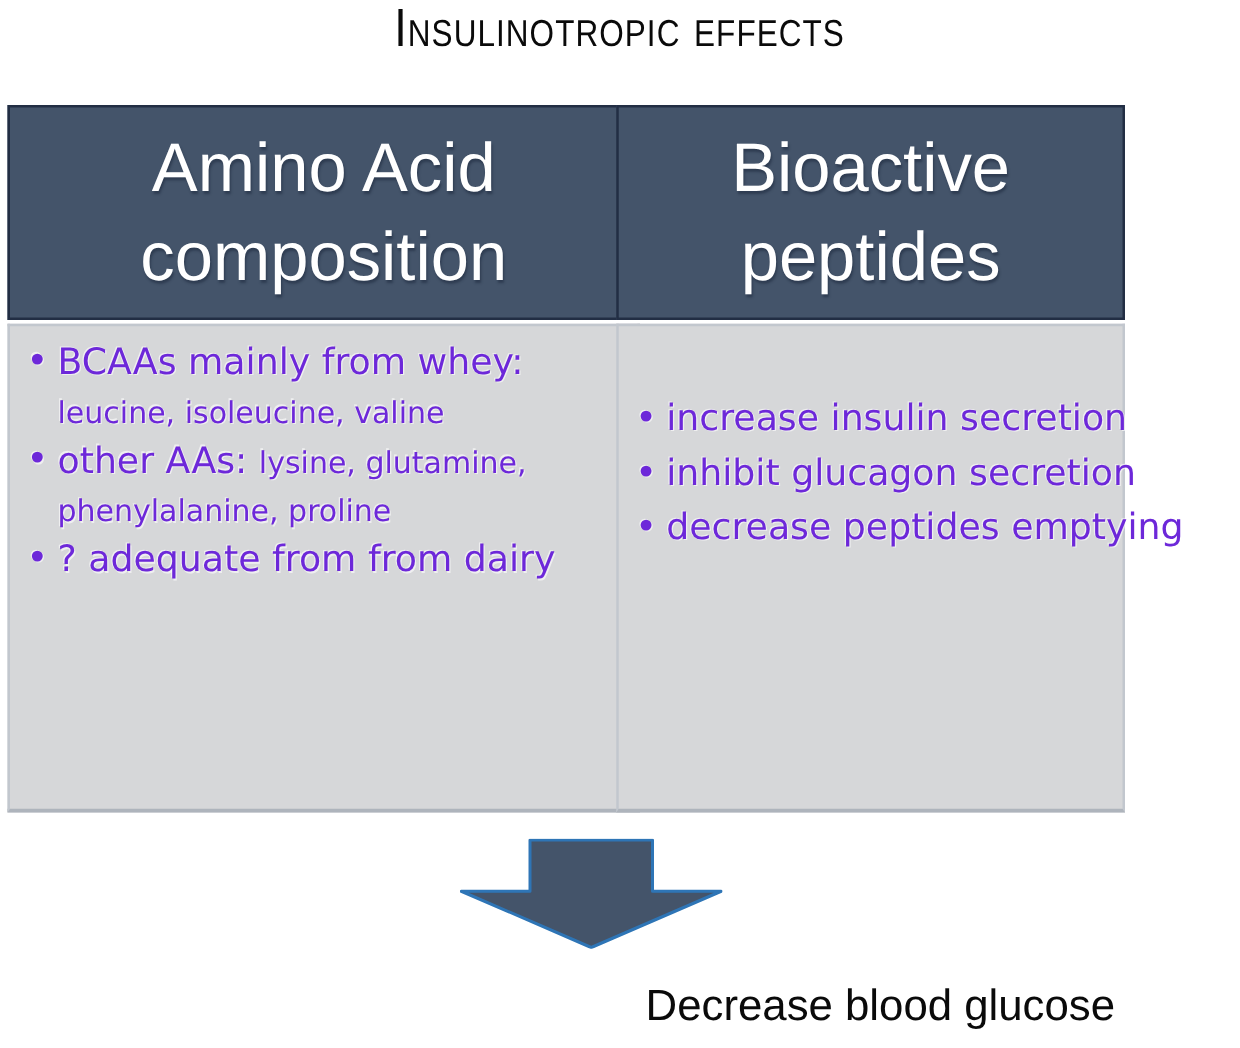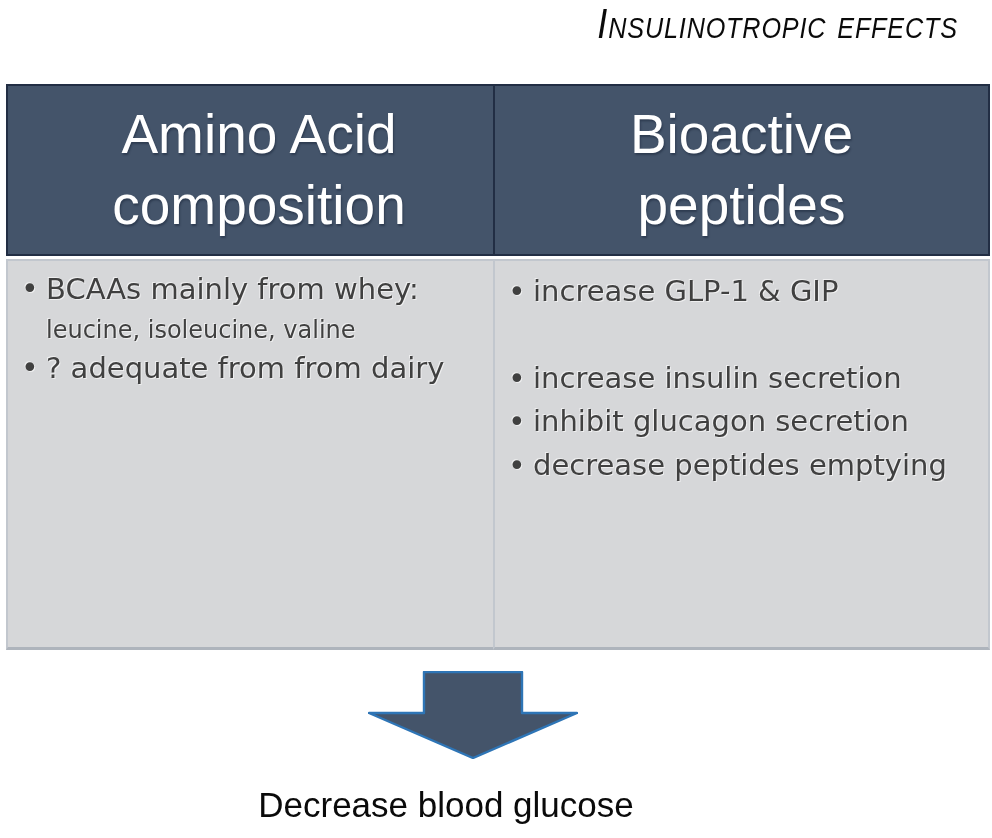"Insulinotropic effects" .fig-title { font-style: italic -> none; text-align: right -> center }
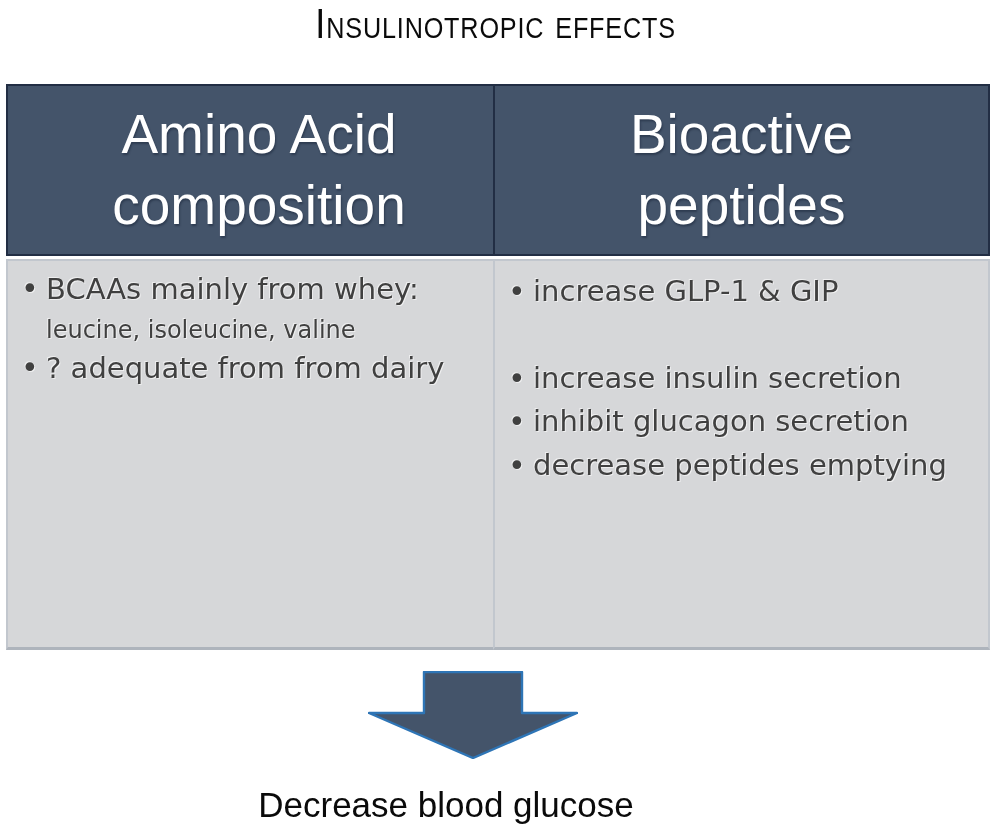"Bioactive" .box-right { width: 497px -> 407px }
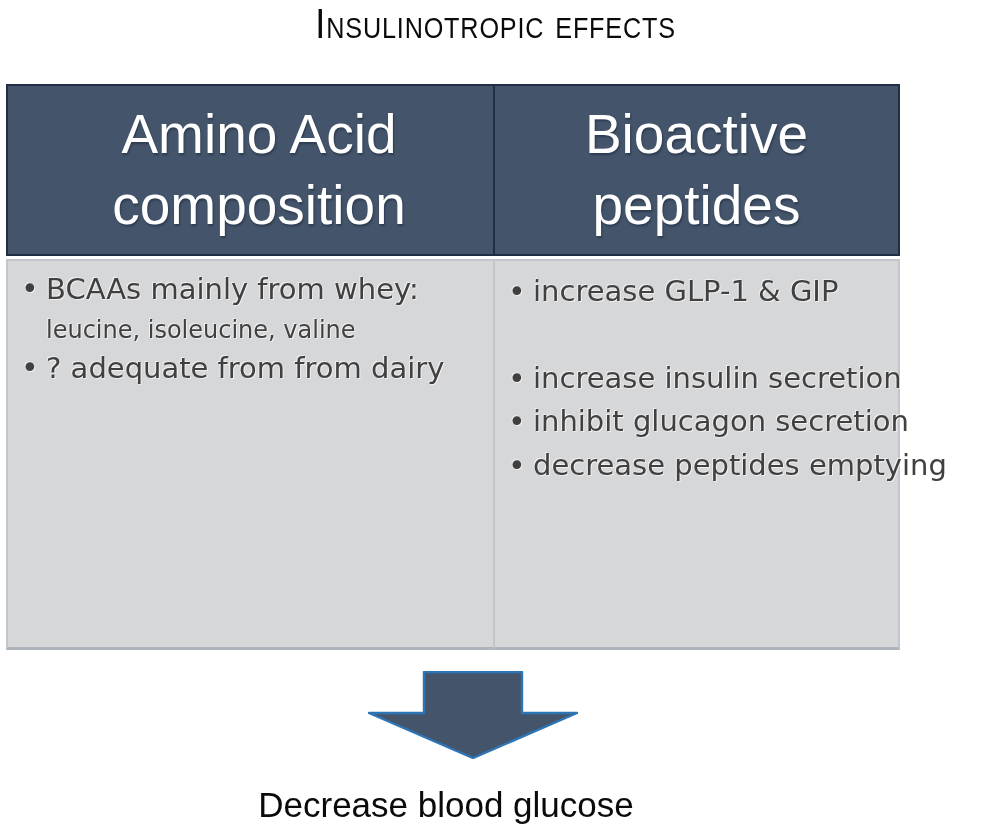"BCAAs mainly from whey: leucine," .box-body li { color: #404040 -> #6d28d9 }
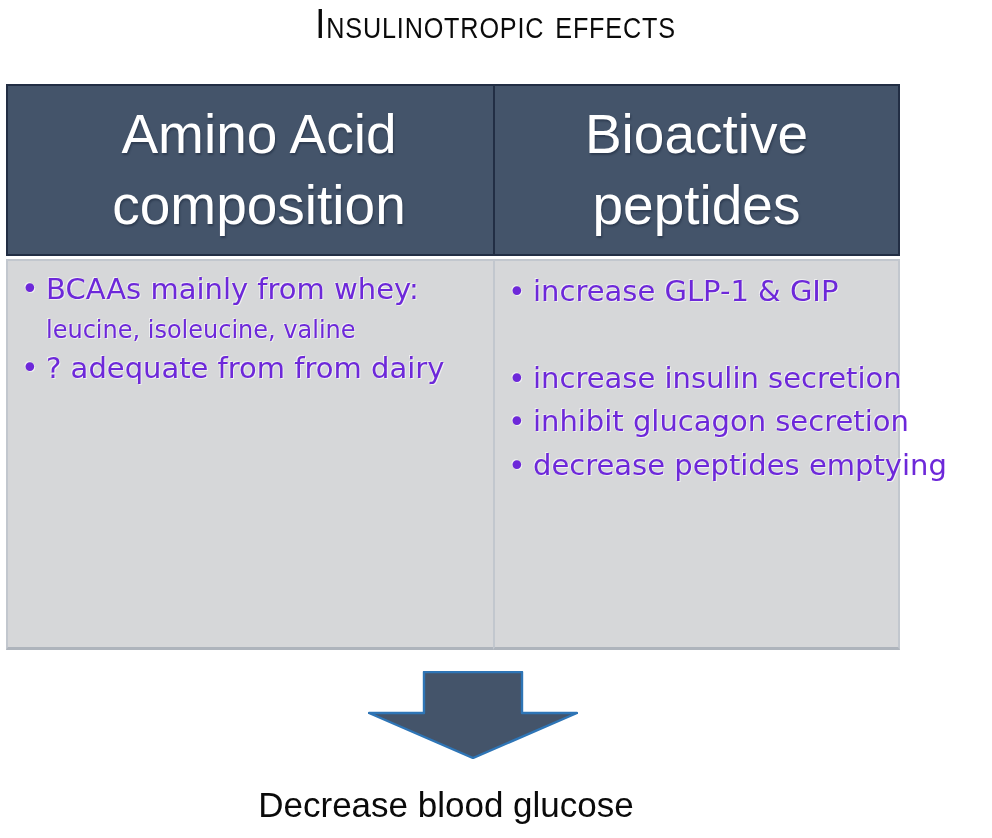"increase GLP-1 & GIP" li { html: <li>increase GLP-1 &amp; GIP</li> -> none }
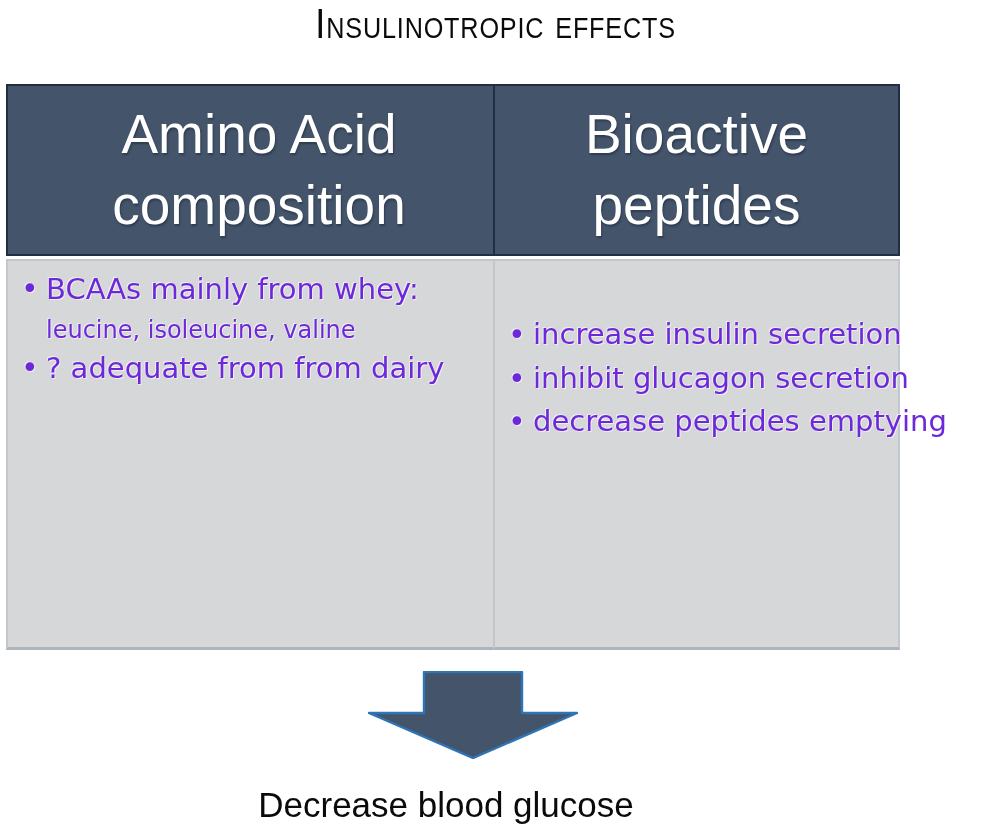"other AAs: lysine, glutamine," li { html: none -> <li> <span>other AAs:</span> <span>lysine, glutamine, phenylalanine, proline</span> </li> }
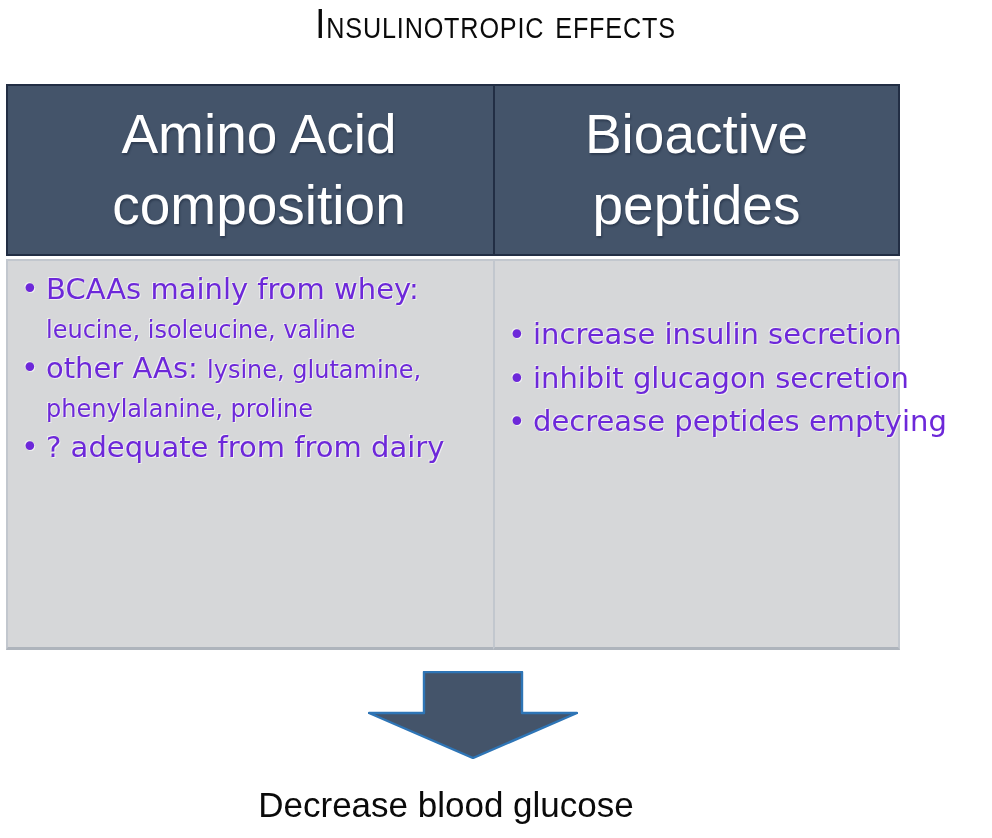"Decrease blood glucose" .caption { text-align: center -> right }
